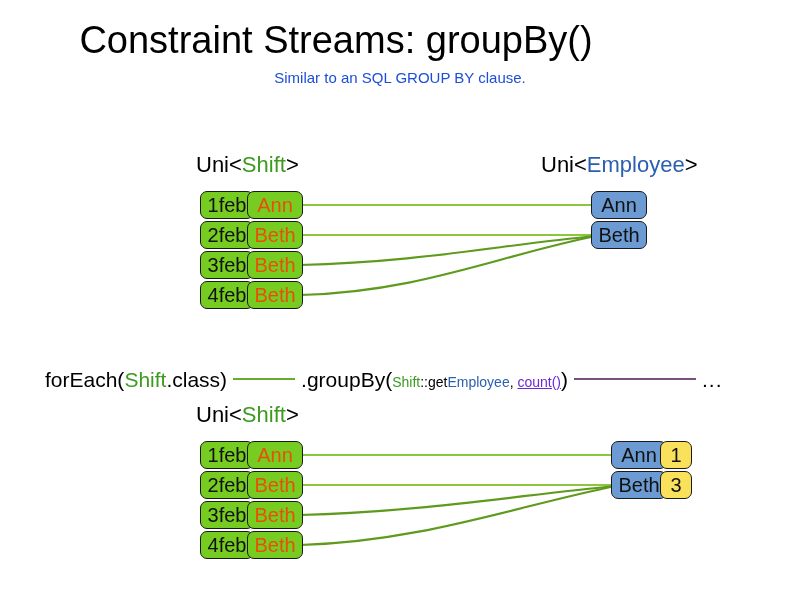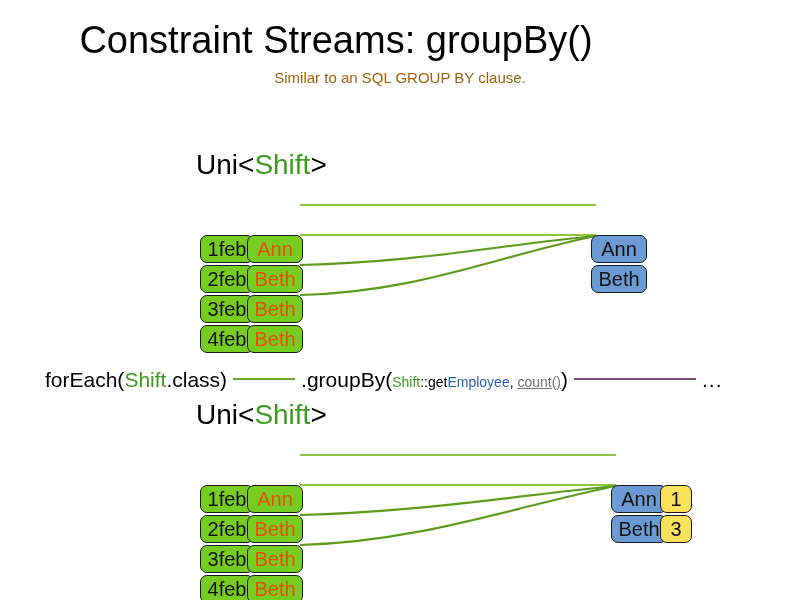"Similar to an SQL GROUP" .subtitle { color: #a16207 -> #1d4ed8 }
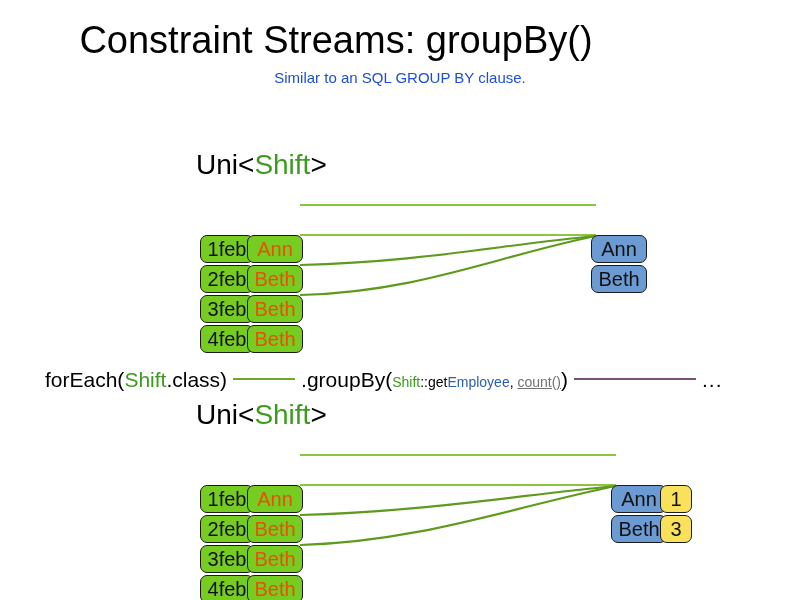"Uni<Shift>" .typecap { font-size: 28px -> 22px }
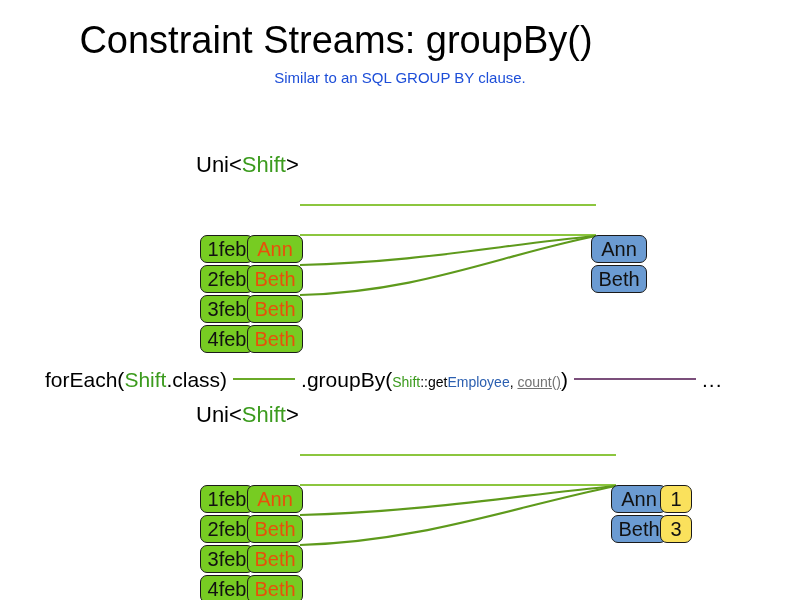"Uni<Employee>" div.typecap { html: none -> <div> <span>Uni&lt;</span><span>Employee</span><span>&gt;</span> </div> }
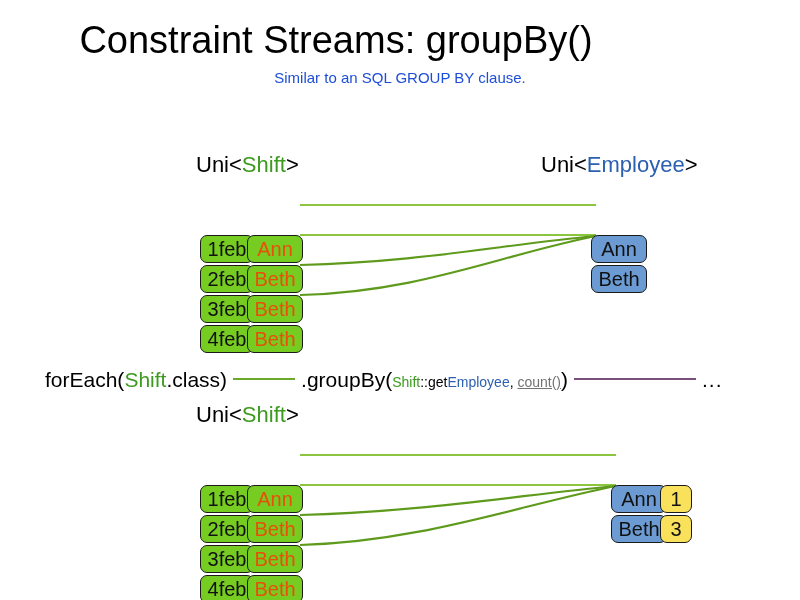"1feb" .boxrow { margin-top: 44px -> none }
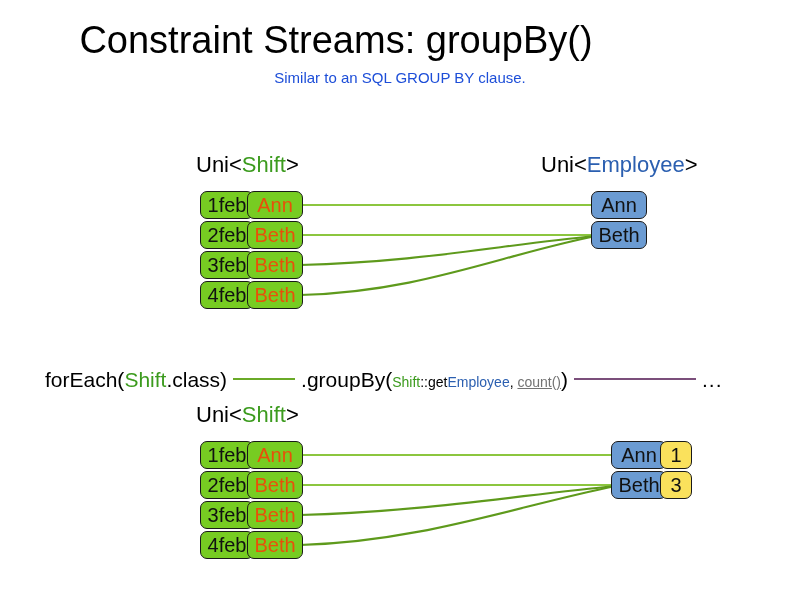"count()" .g-count { color: #737373 -> #6d28d9 }
